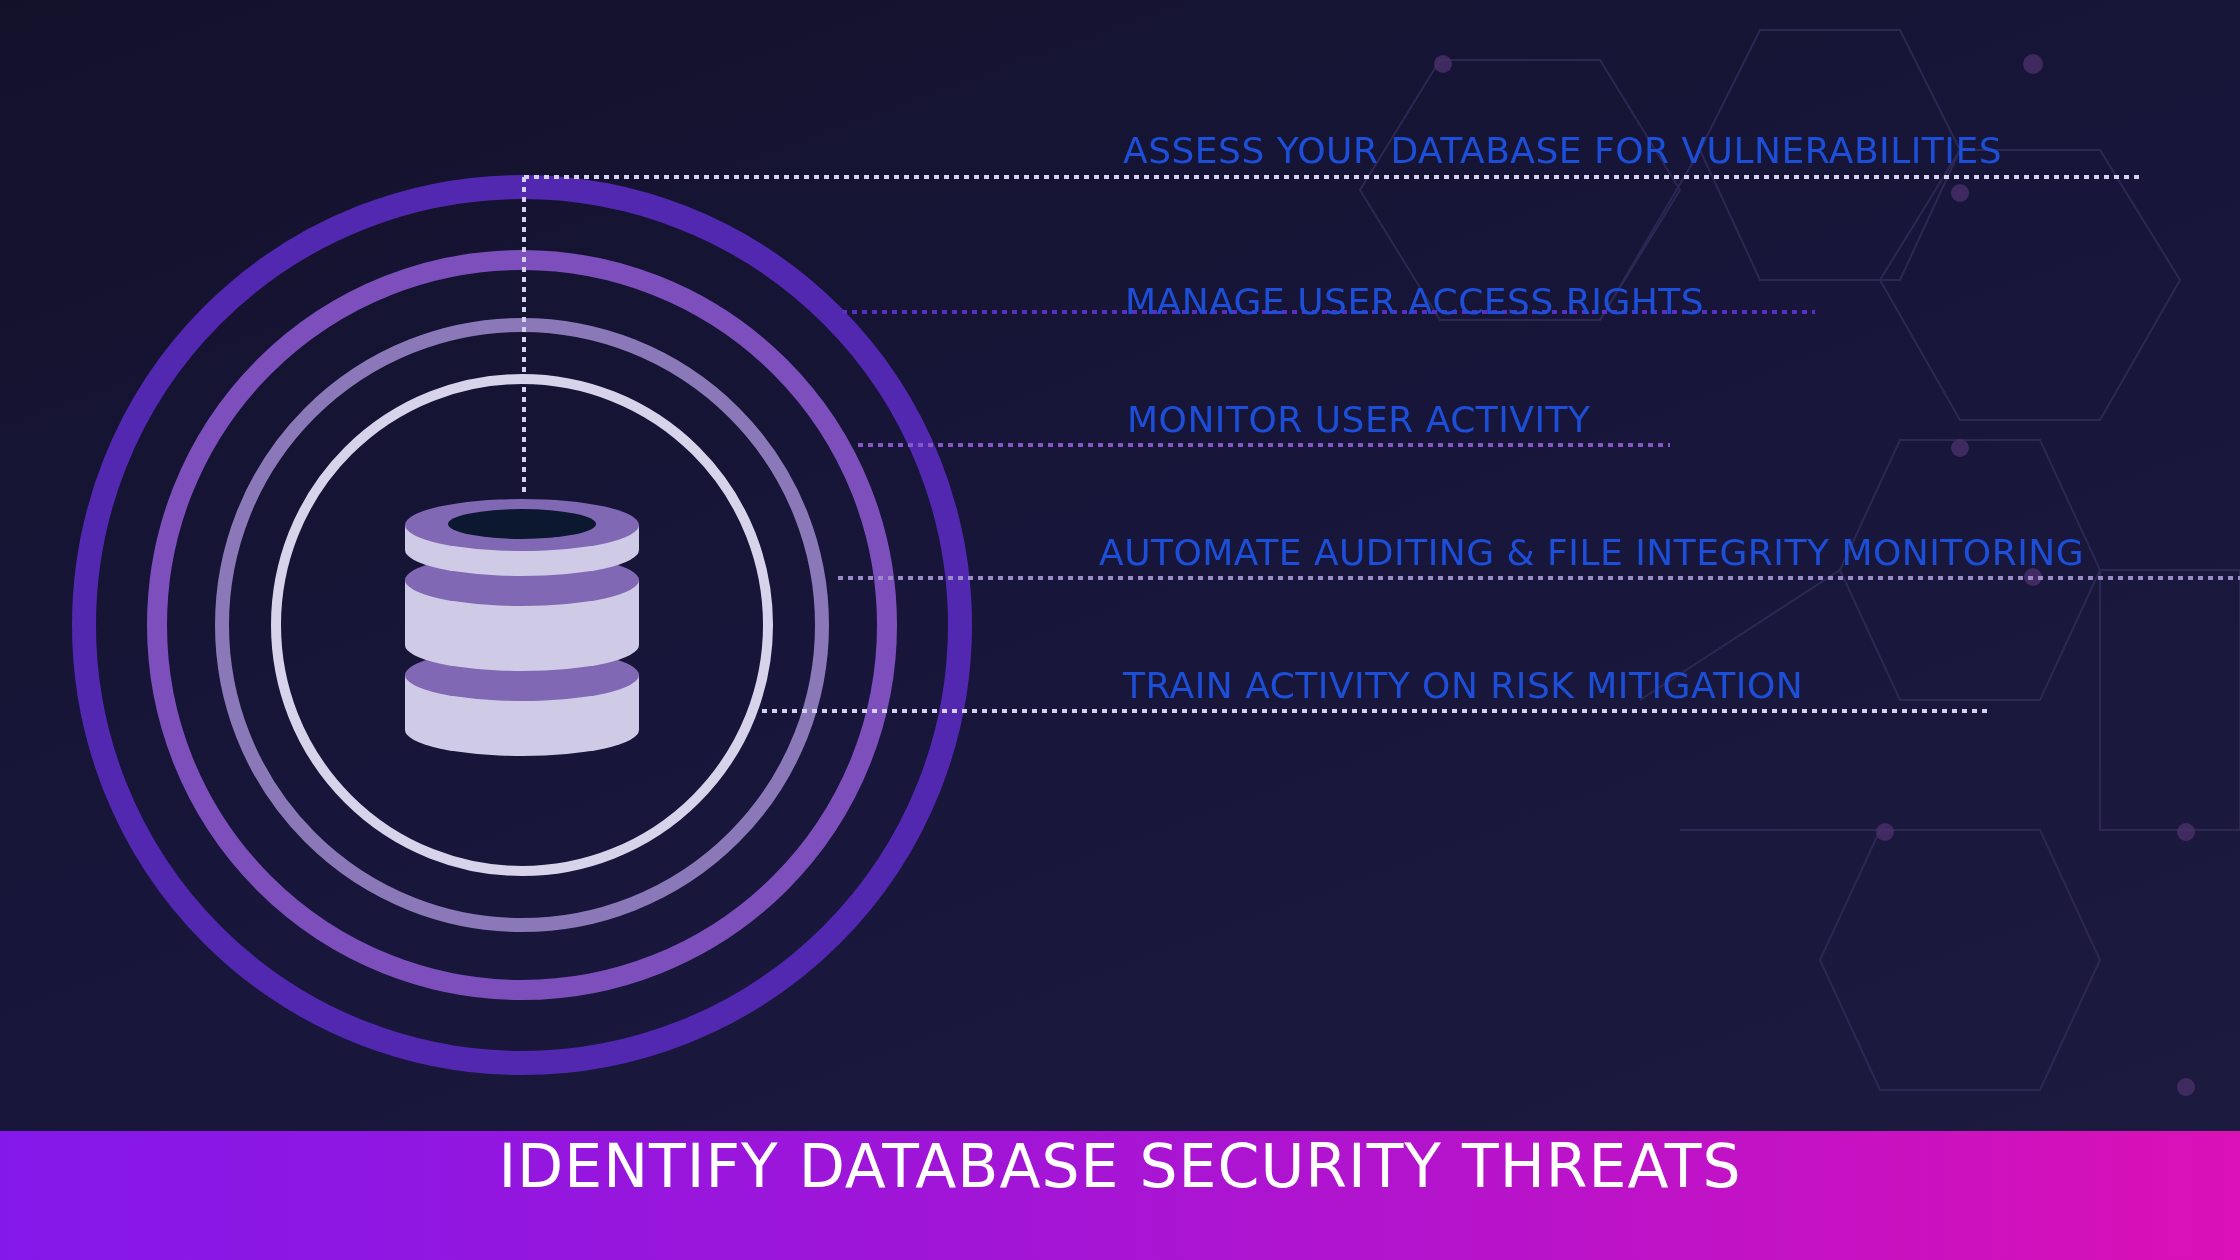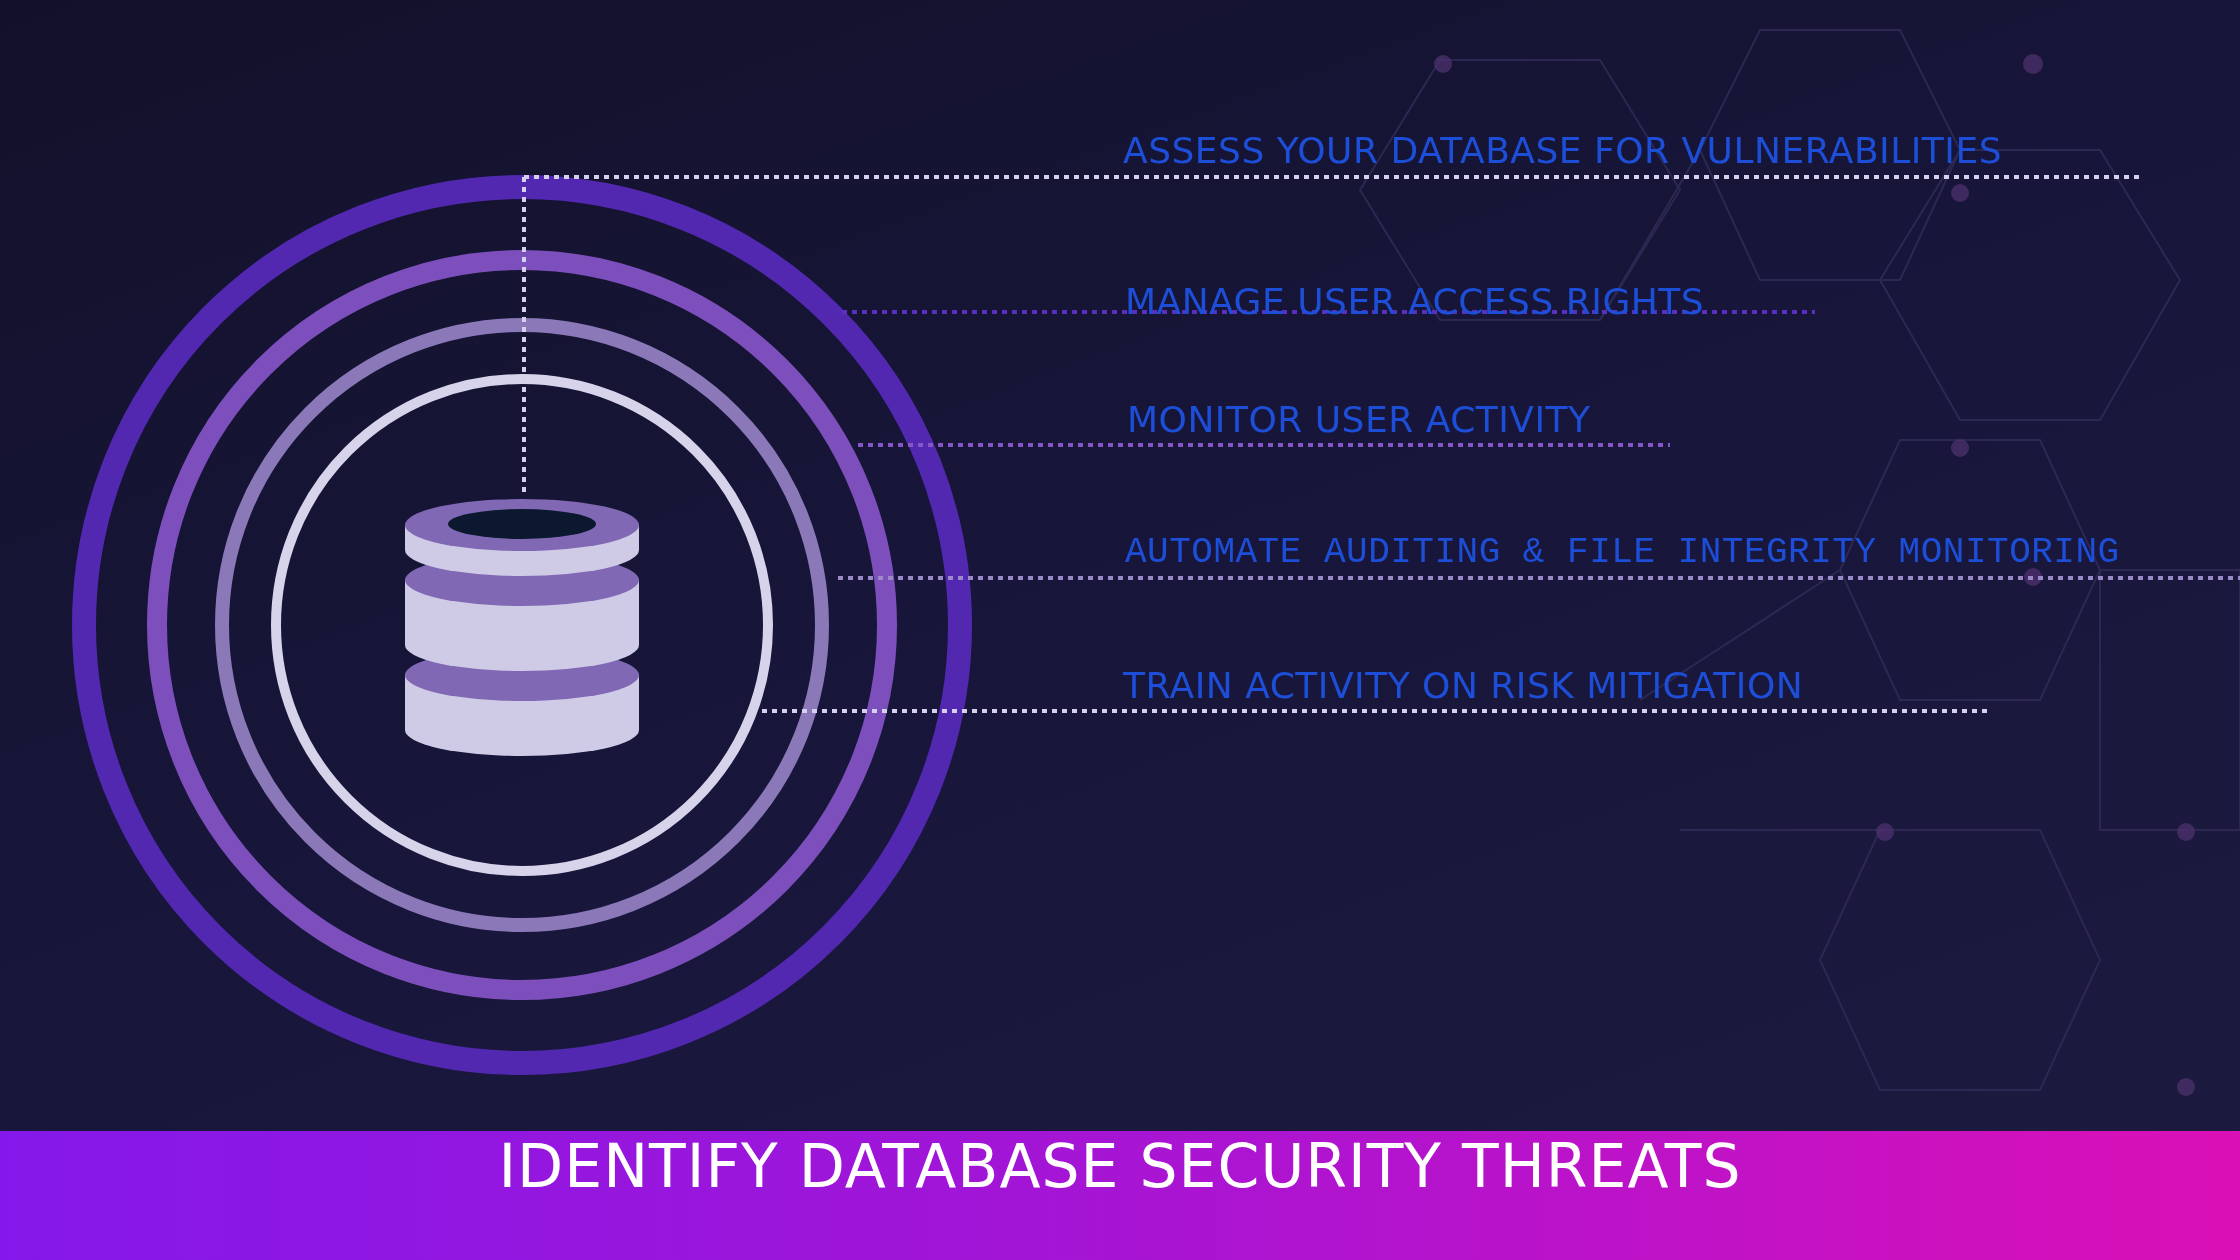"AUTOMATE AUDITING & FILE INTEGRITY" div.item-label { font-family: Liberation Mono, monospace -> none; left: 1125px -> 1099px }
